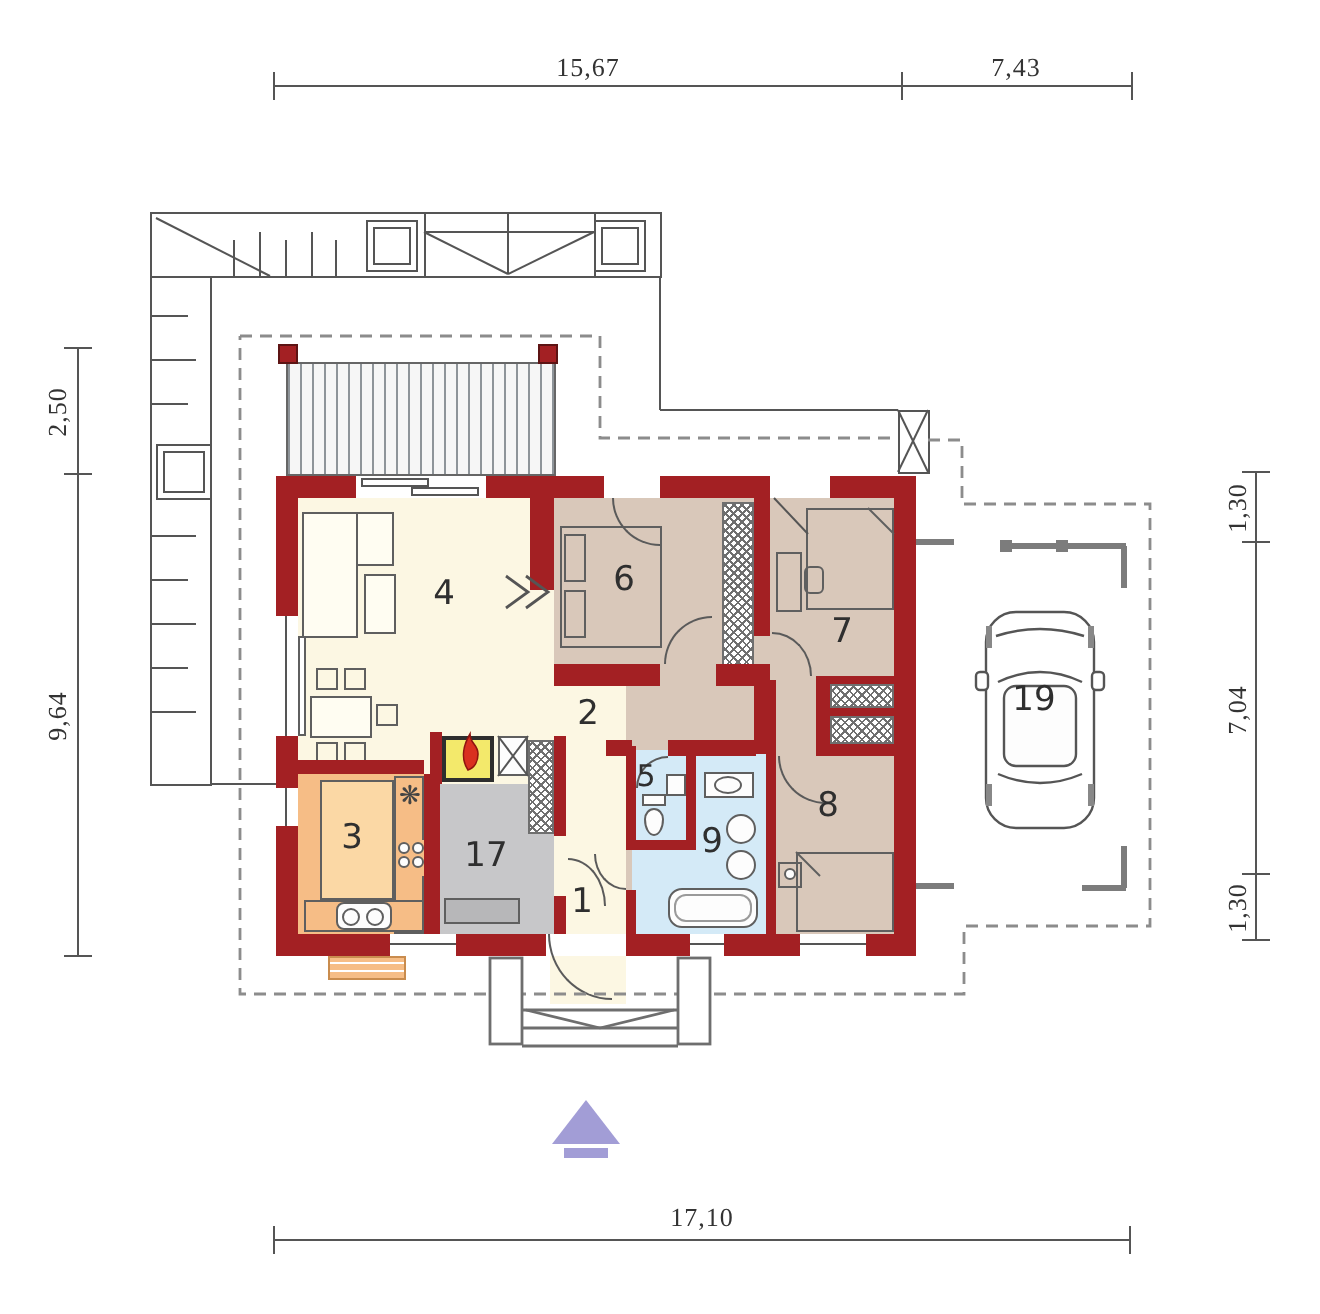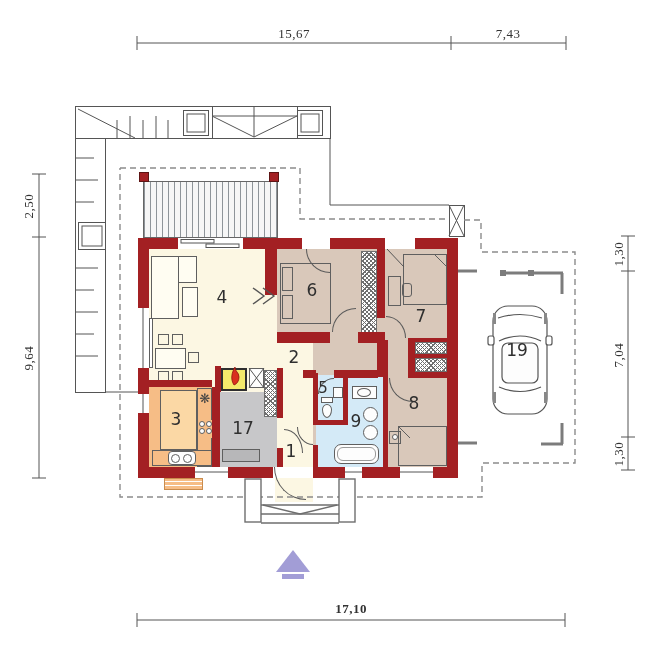"17,10" div.dim { font-weight: bold -> none }
